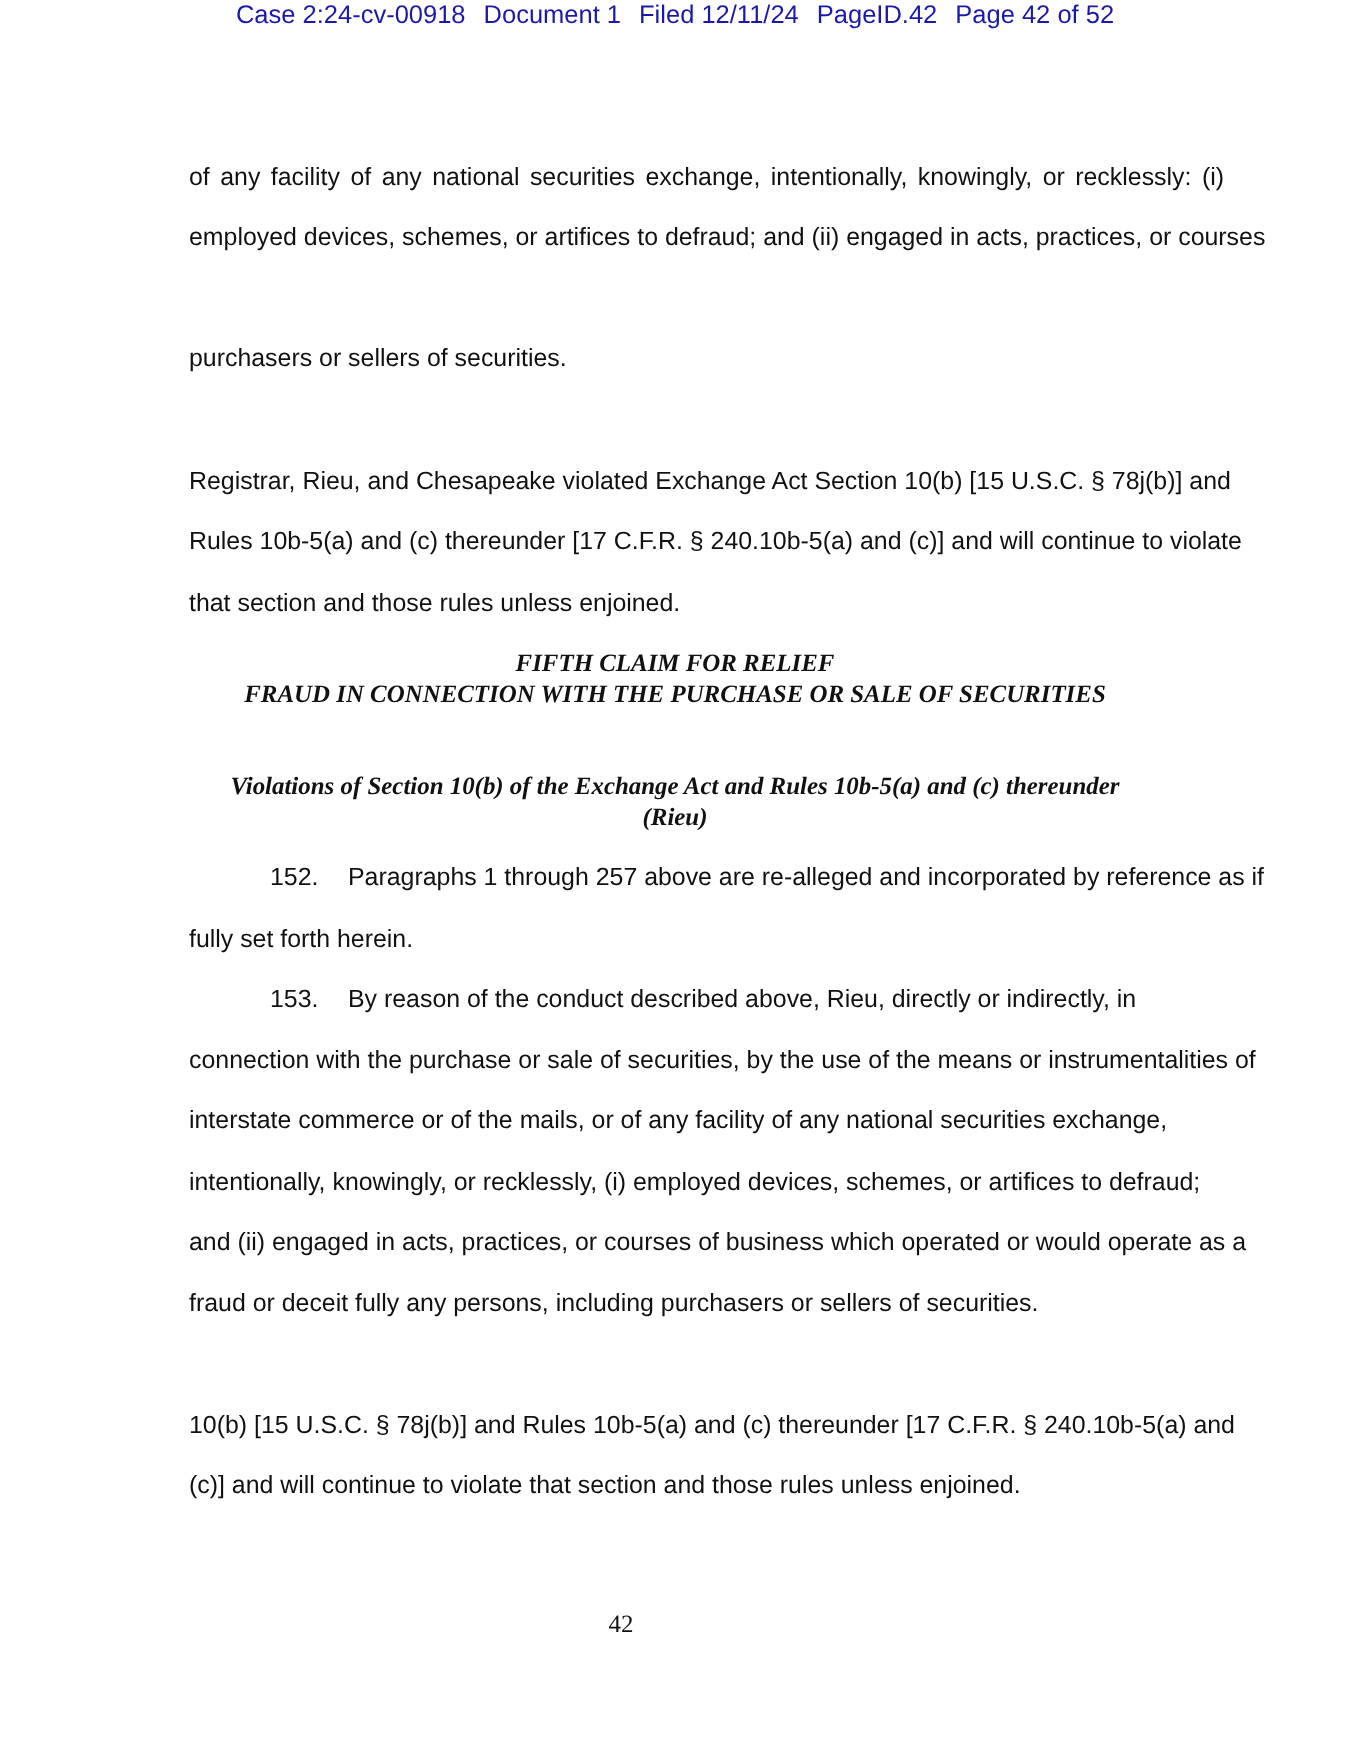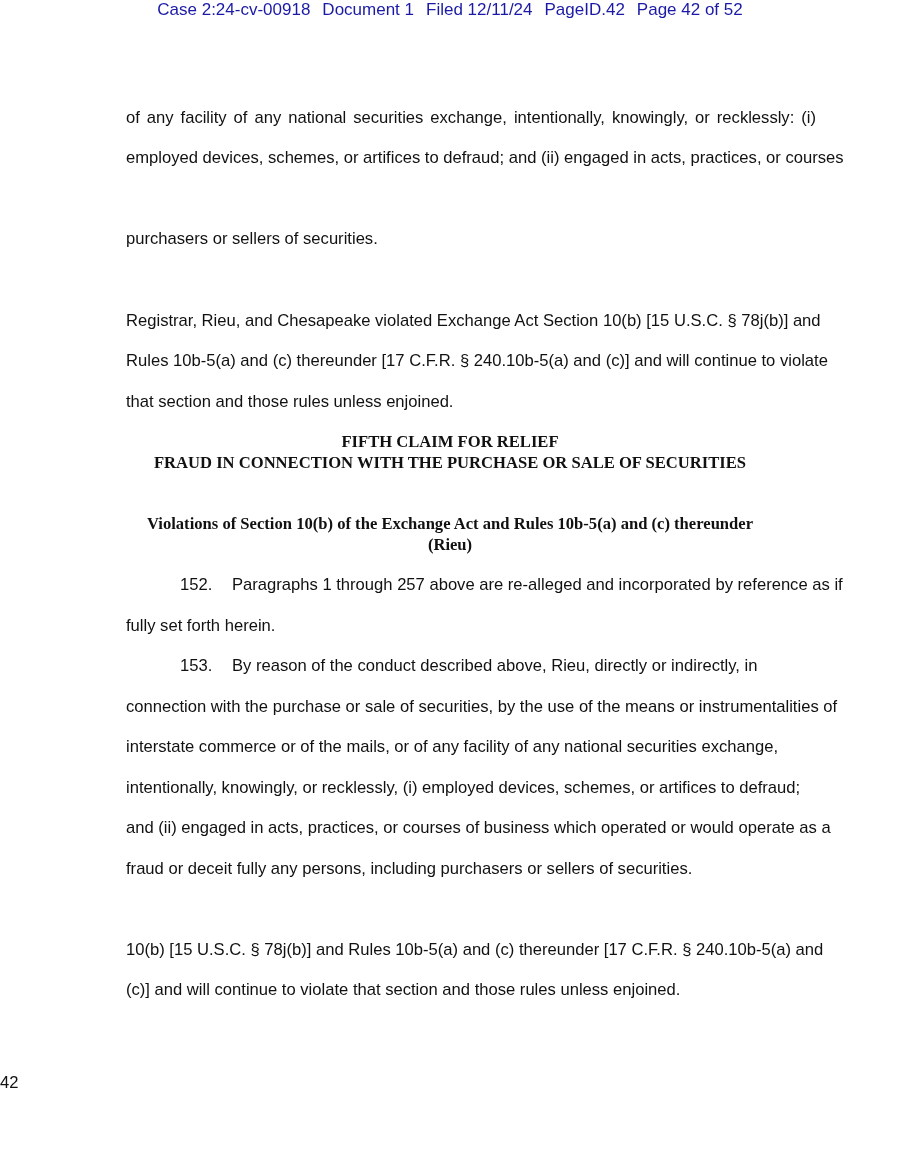"FIFTH CLAIM FOR RELIEF" .heading { font-style: none -> italic }
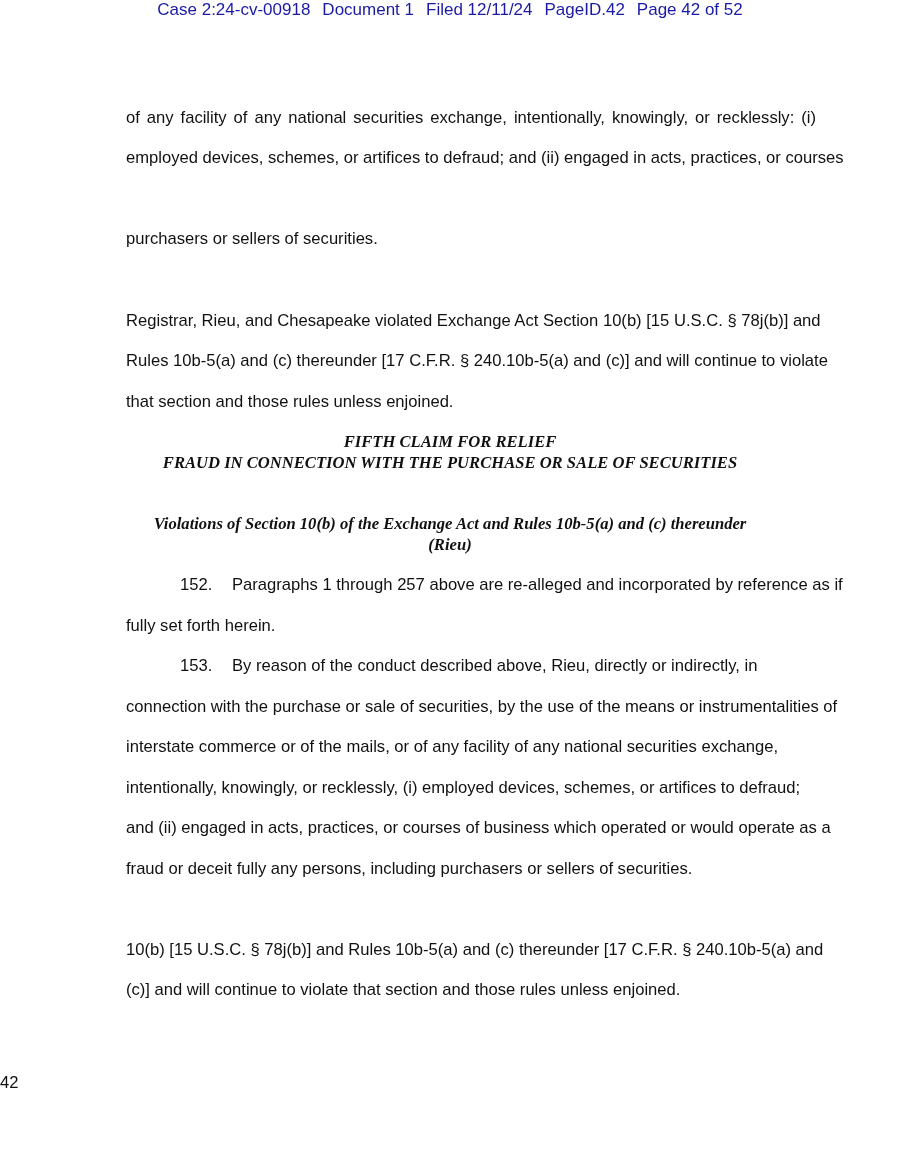"42" .footer { font-family: Liberation Sans, sans-serif -> Liberation Serif, serif; text-align: left -> center }
